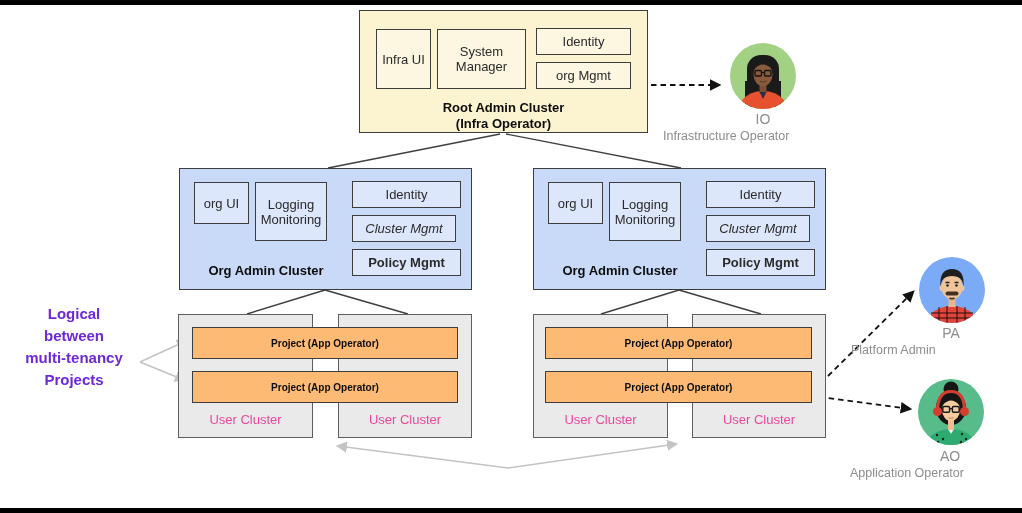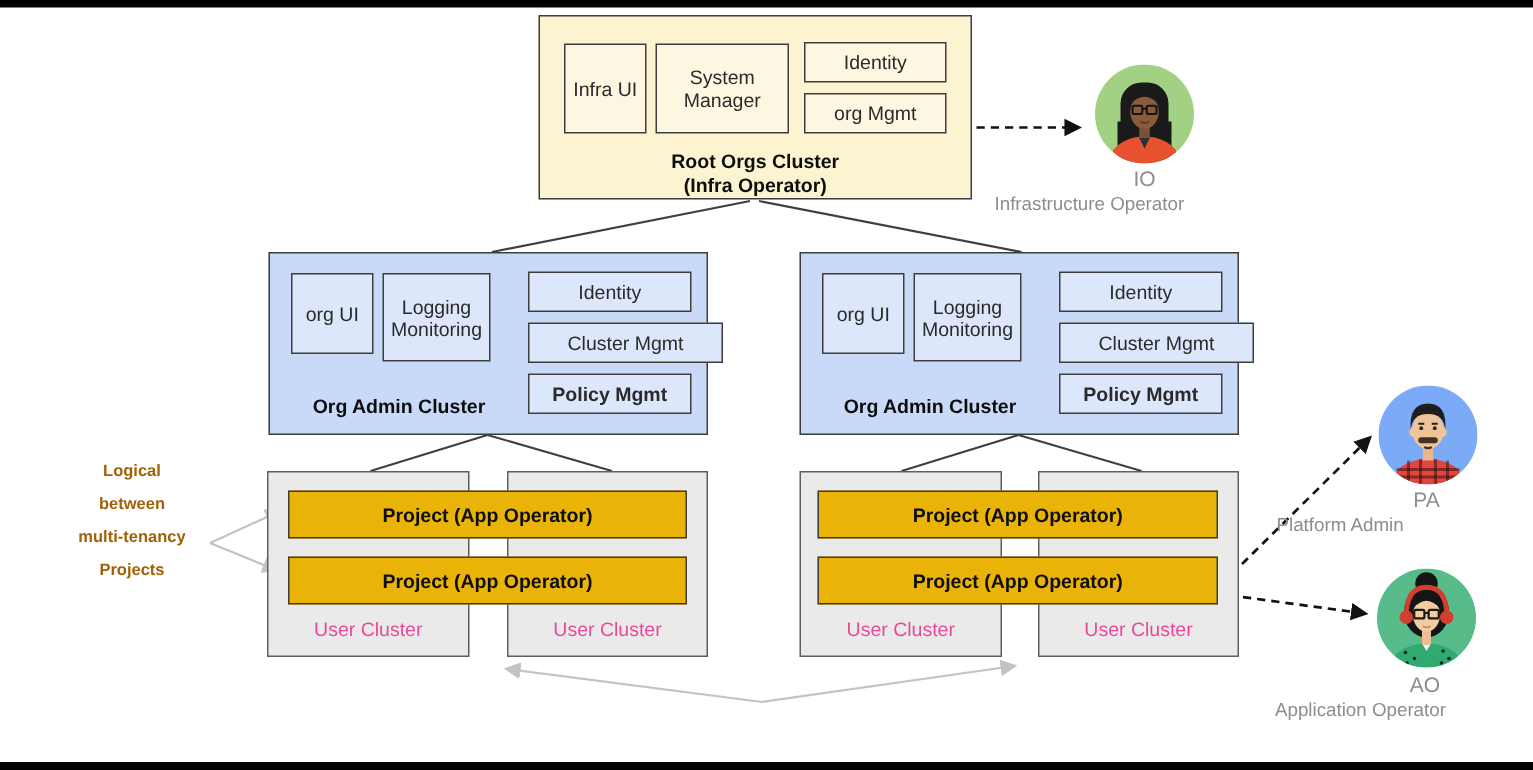"Root Orgs Cluster" div { text: Orgs -> Admin }
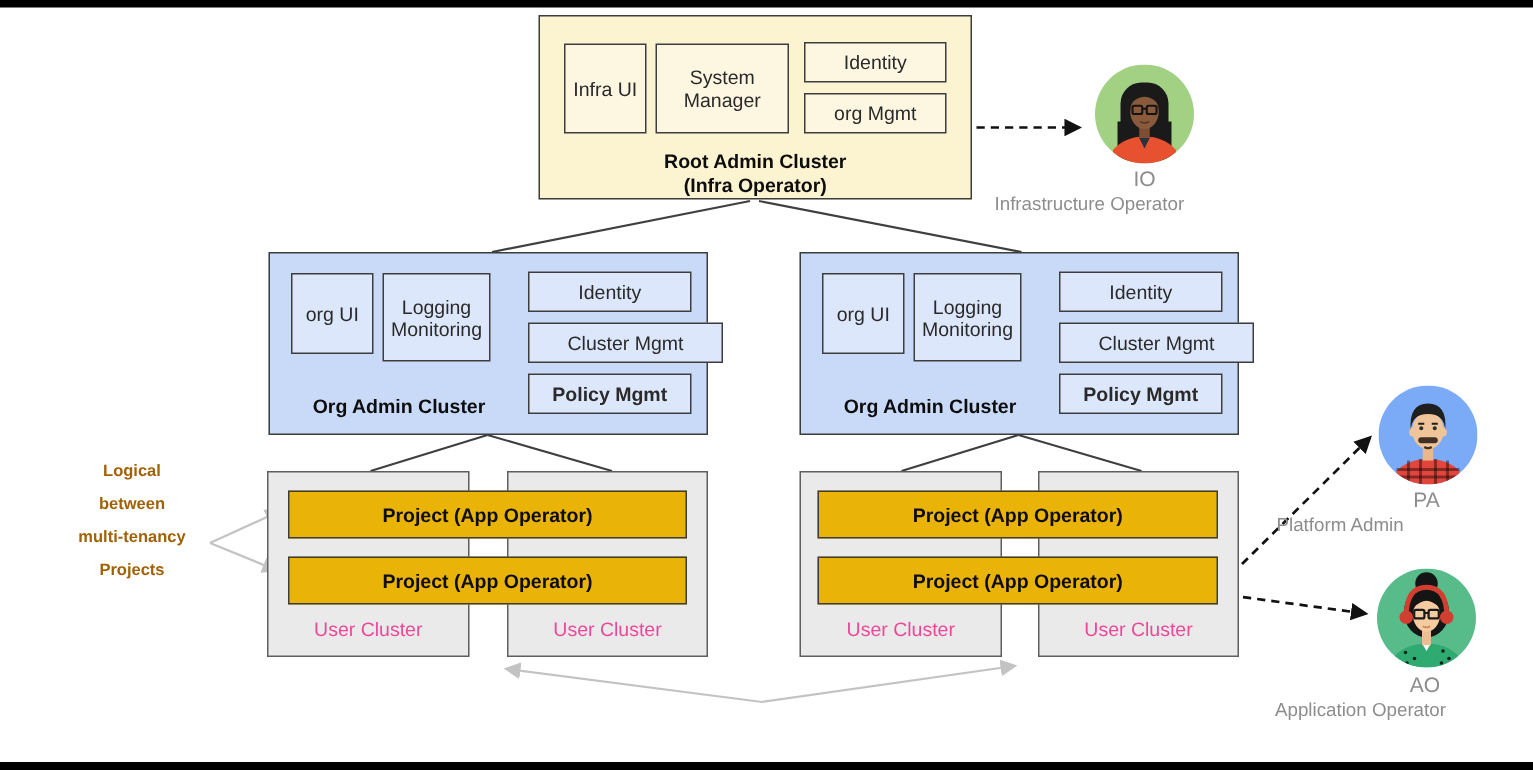"org UI" .org-c1 { height: 54px -> 42px }
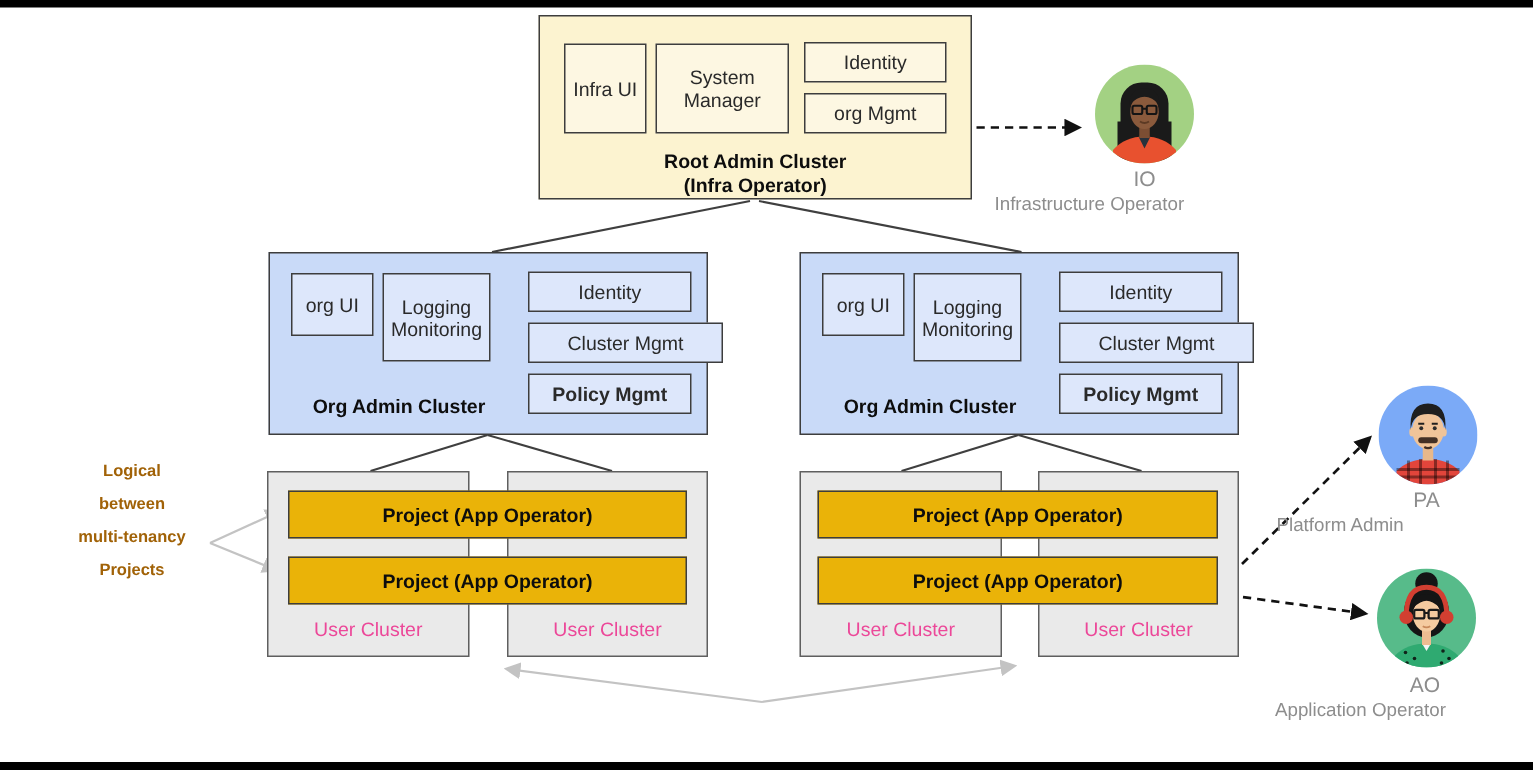"Cluster Mgmt" .org-c4 { font-style: none -> italic; width: 130px -> 104px }
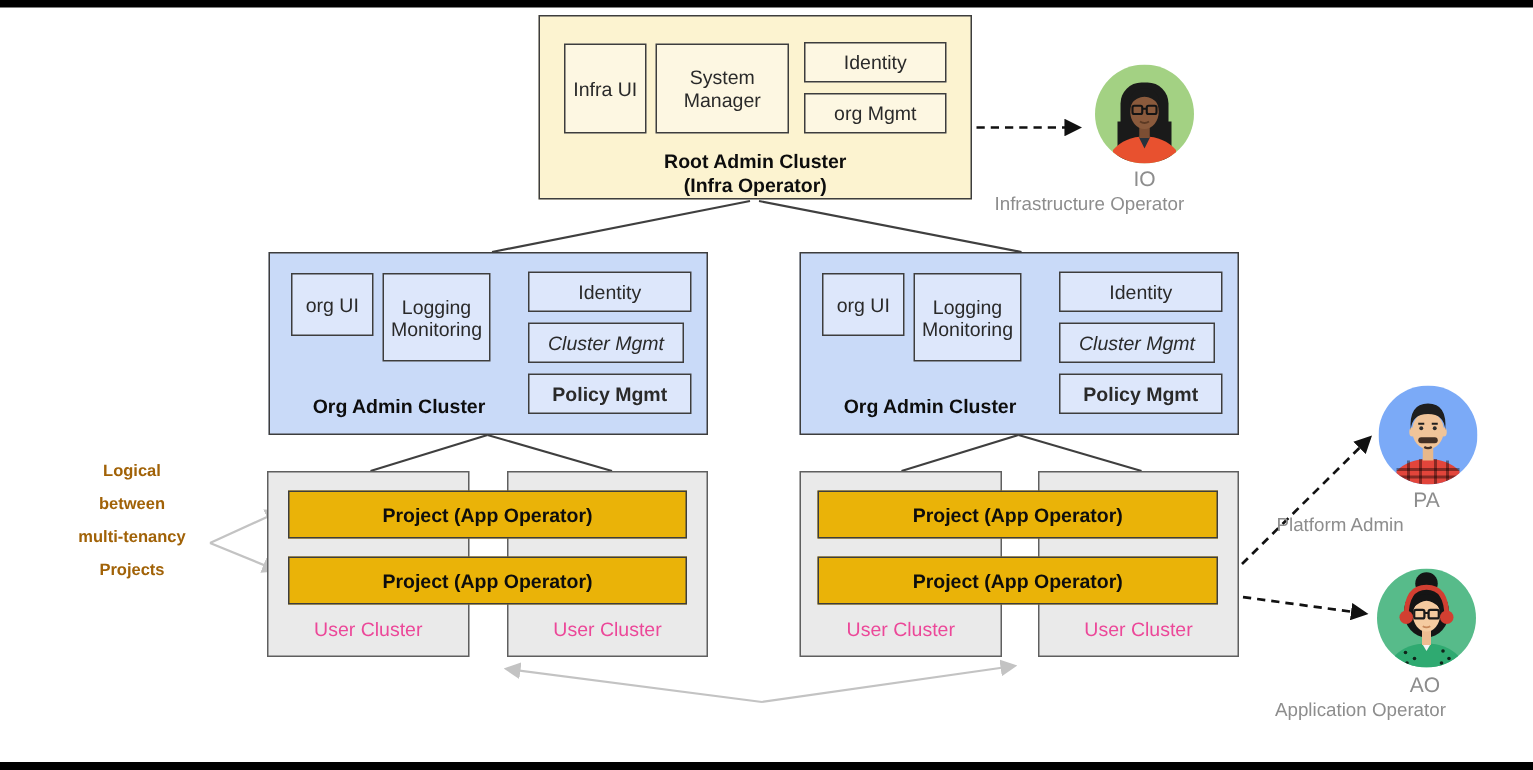"Logical" .left-annotation { color: #a16207 -> #6d28d9; font-size: 11px -> 15px; left: 18px -> 4px }
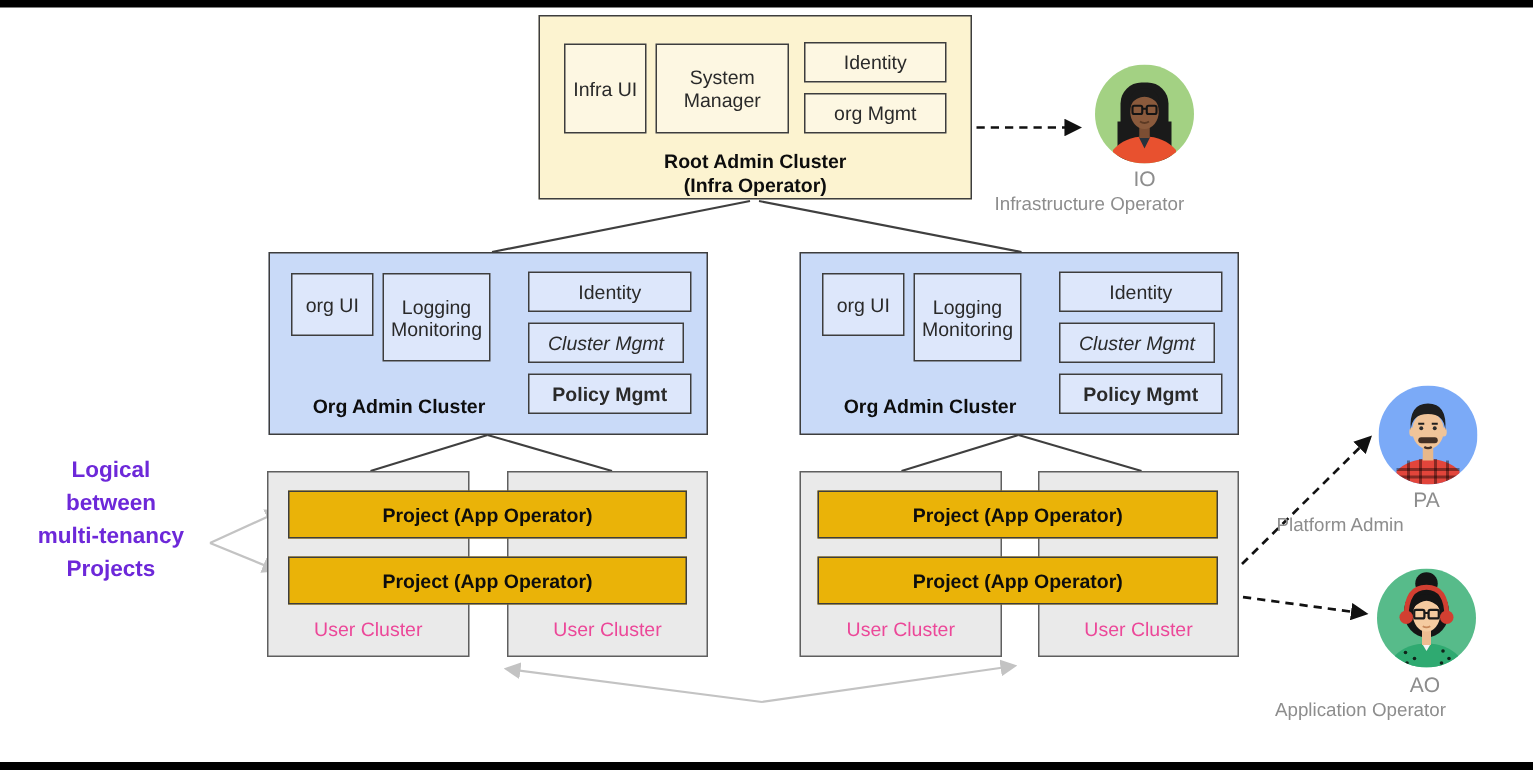"Project (App Operator)" .project-bar { background: #eab308 -> #fdba74; font-size: 13px -> 10px }
